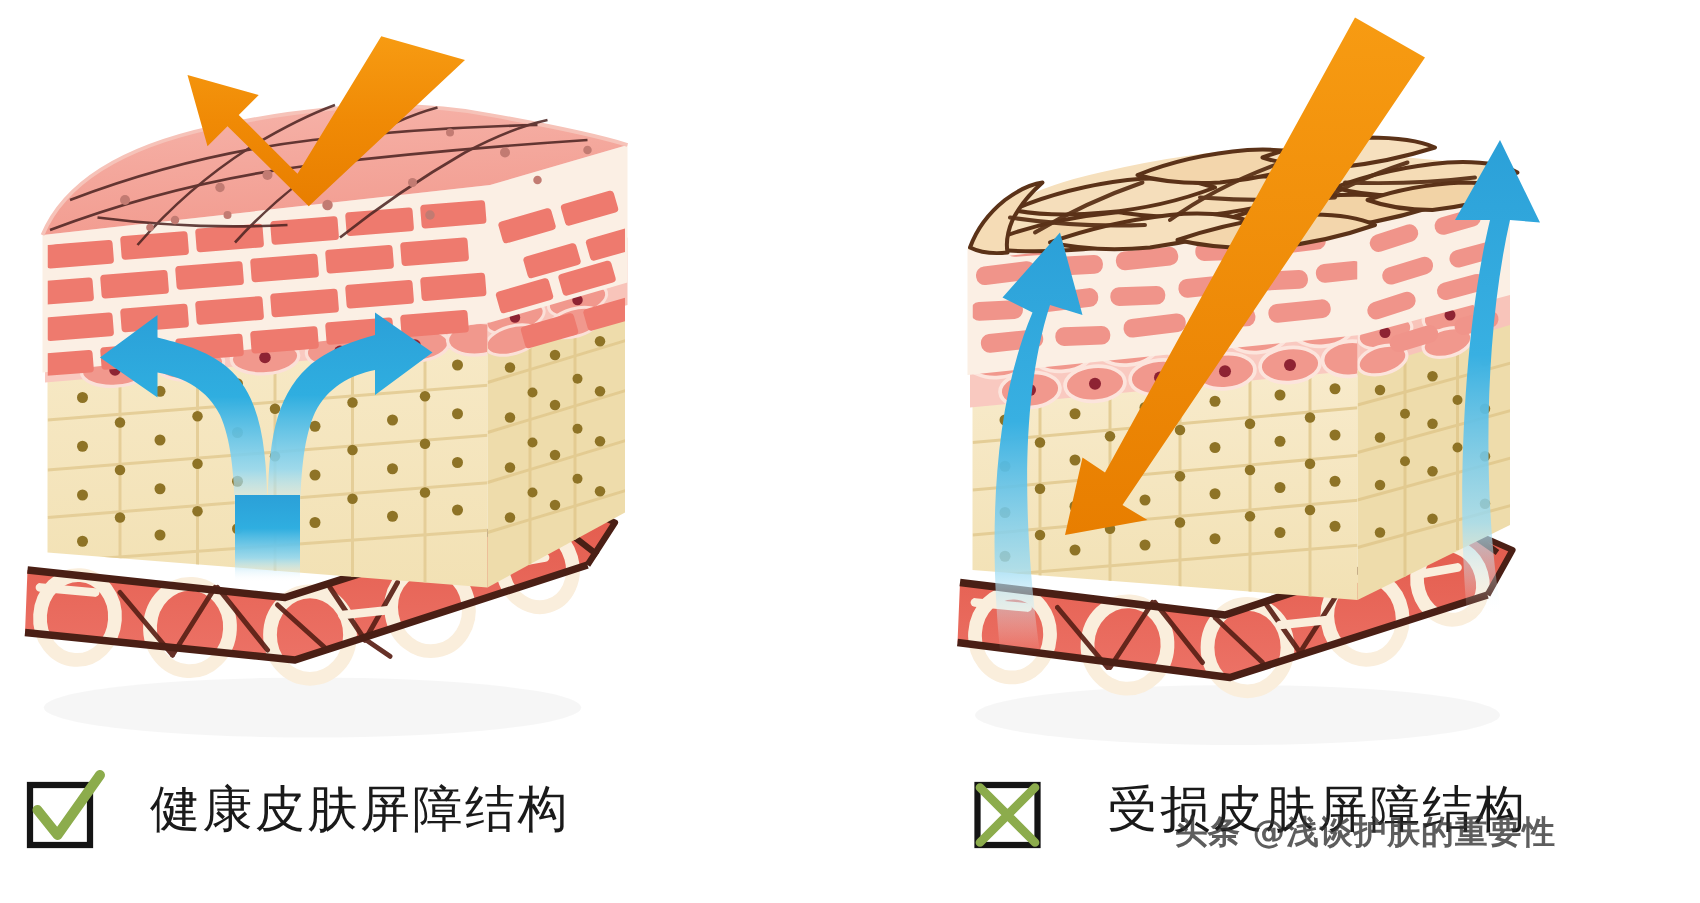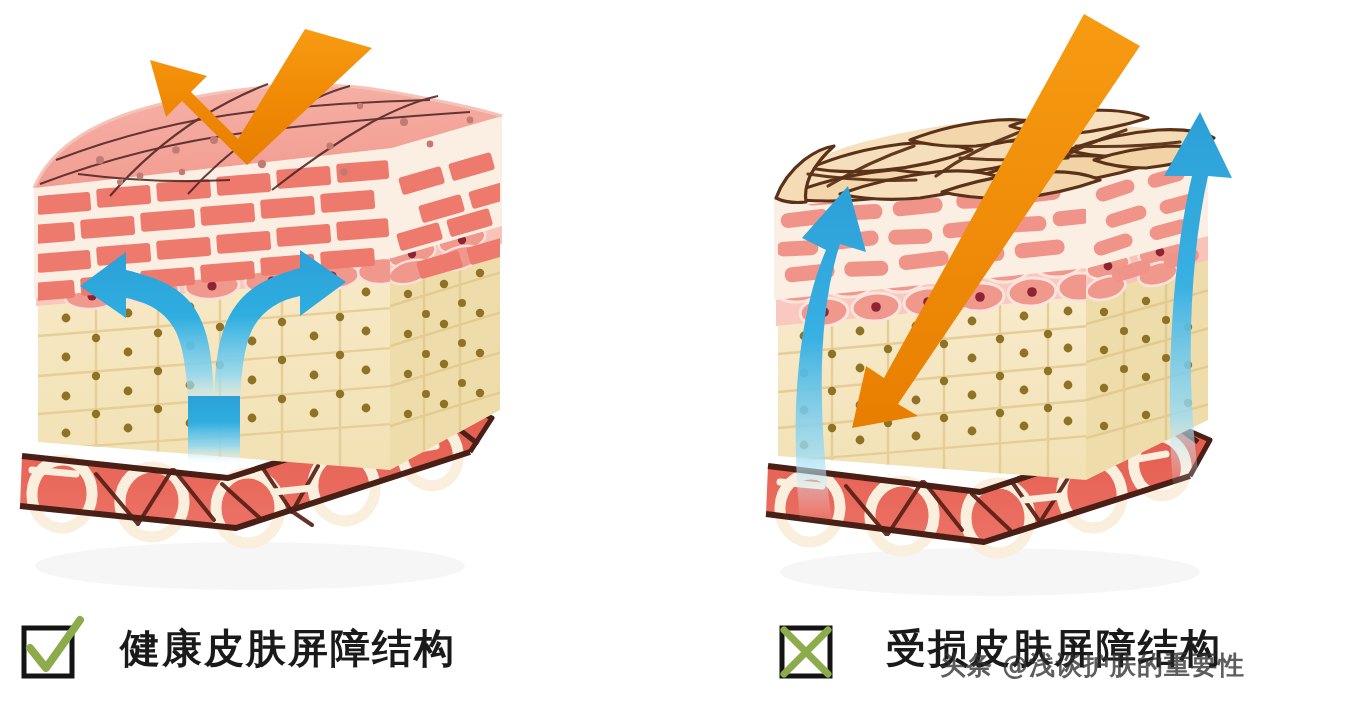"健康皮肤屏障结构" .caption-text { font-weight: 700 -> 400 }
